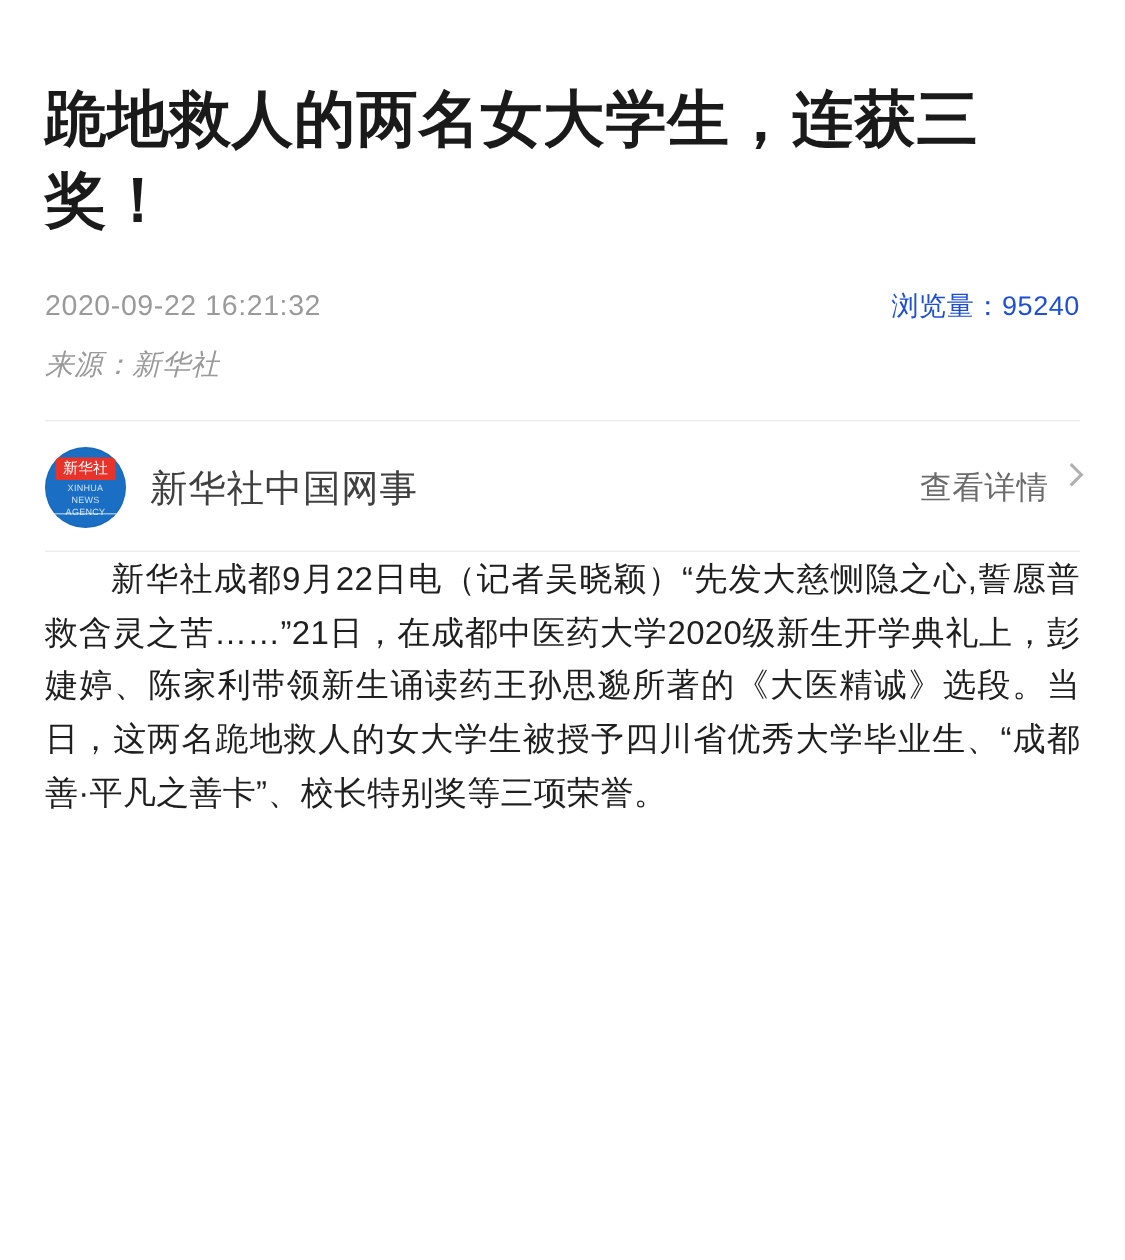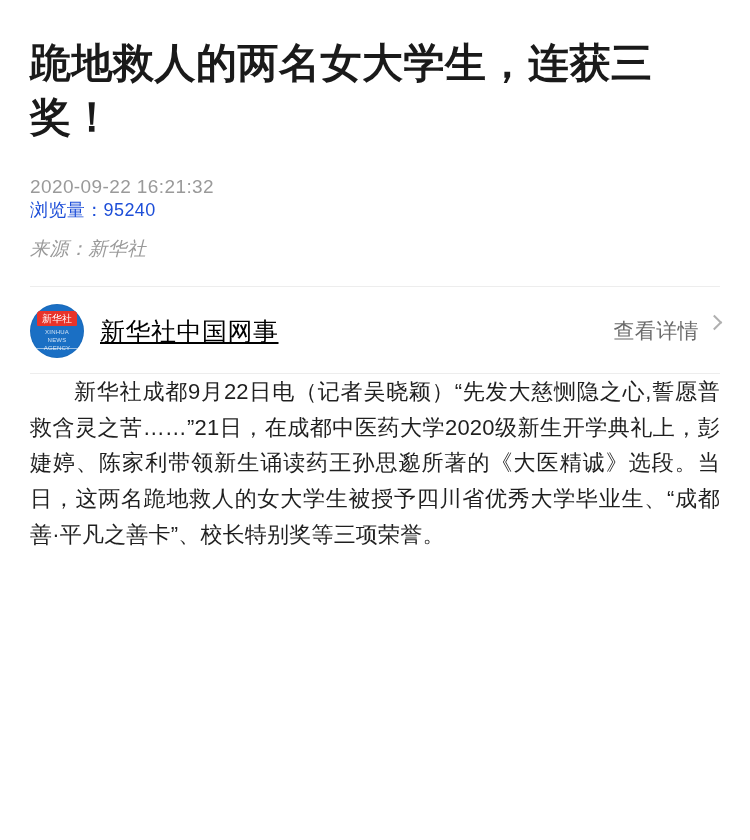"跪地救人的两名女大学生，连获三奖！" .page { padding: 0 30px -> 16px 30px }
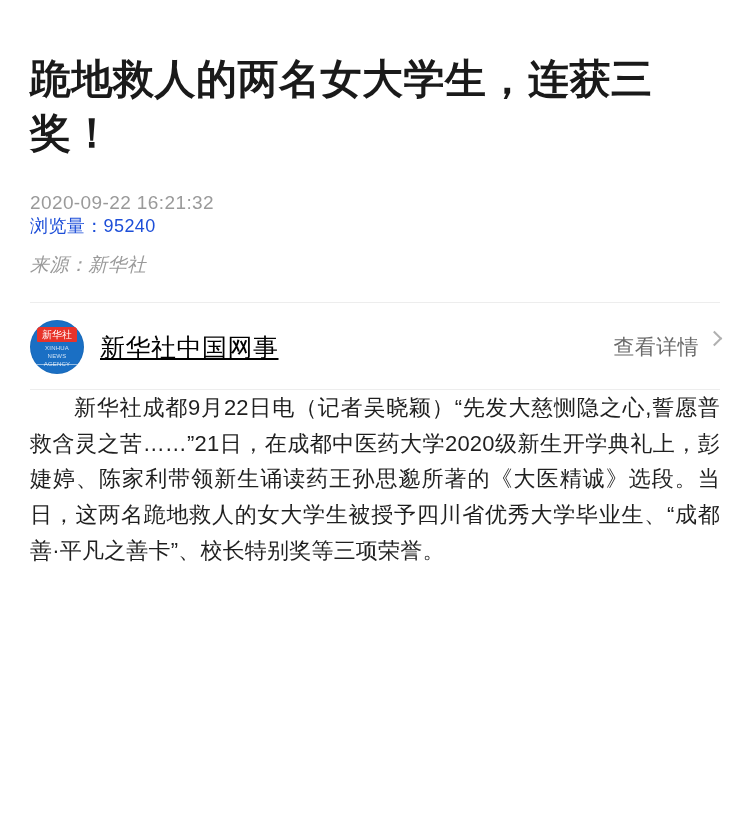"2020-09-22 16:21:32" .meta-row { flex-direction: column -> none }
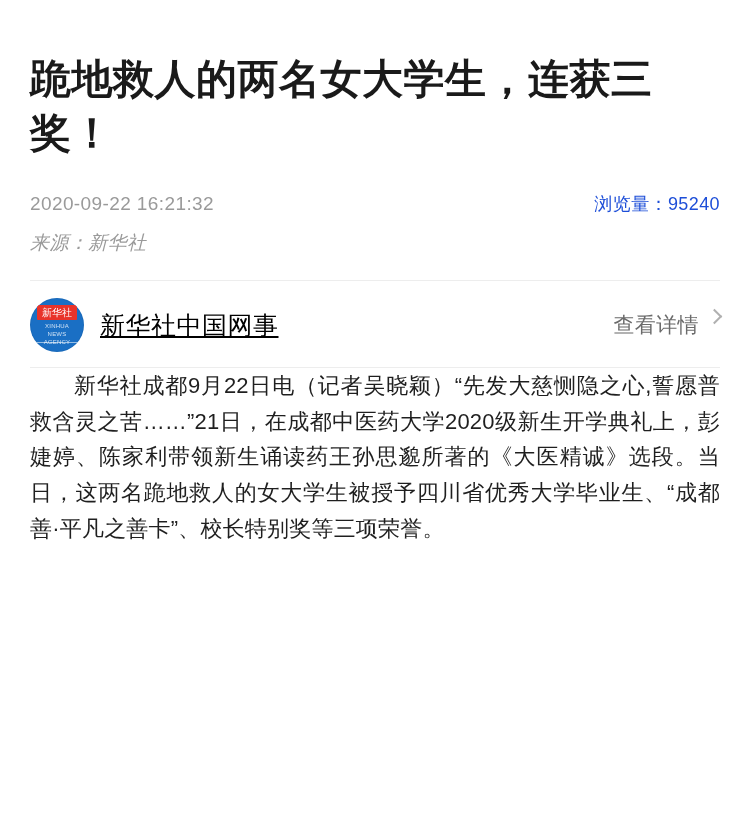"新华社中国网事" .account-name { color: #000000 -> #404040; text-decoration: underline -> none }
